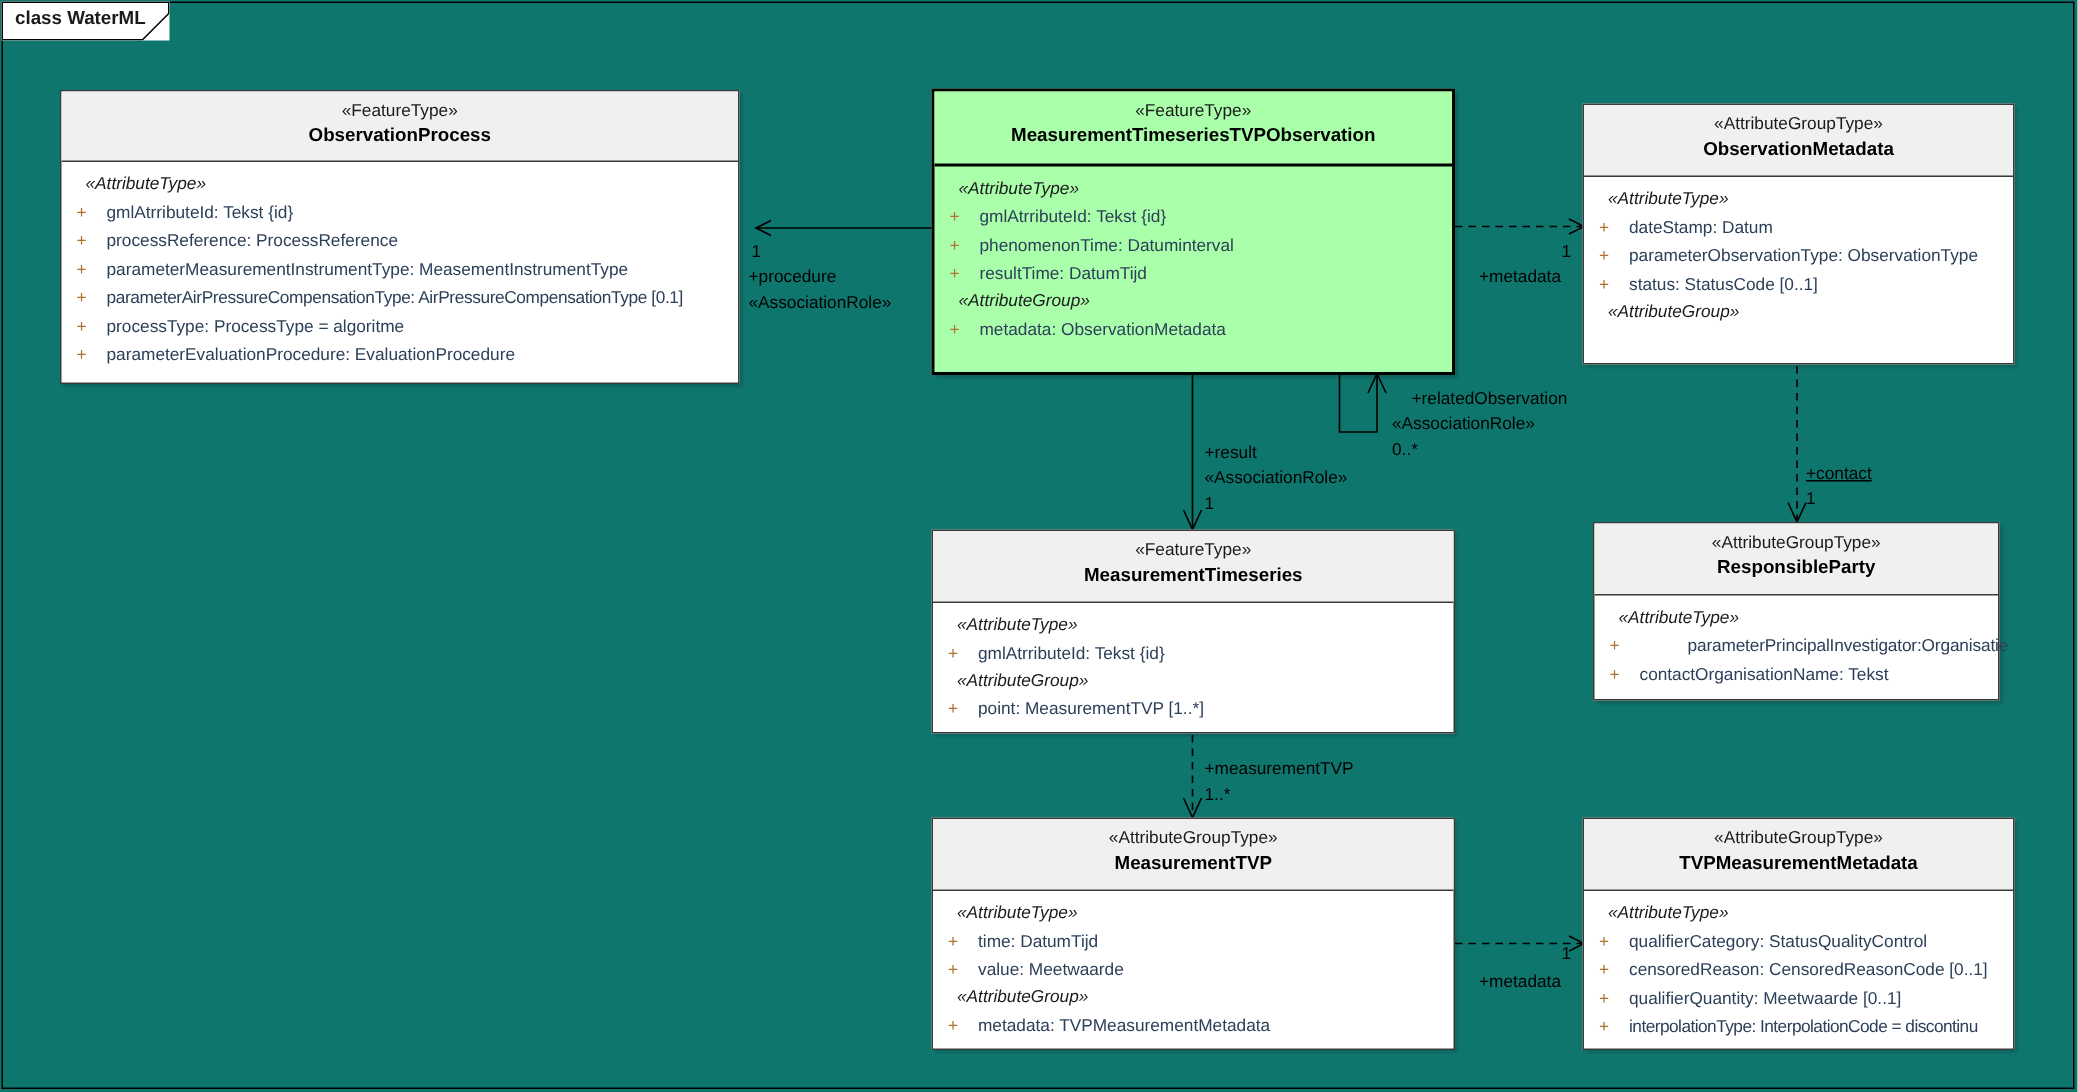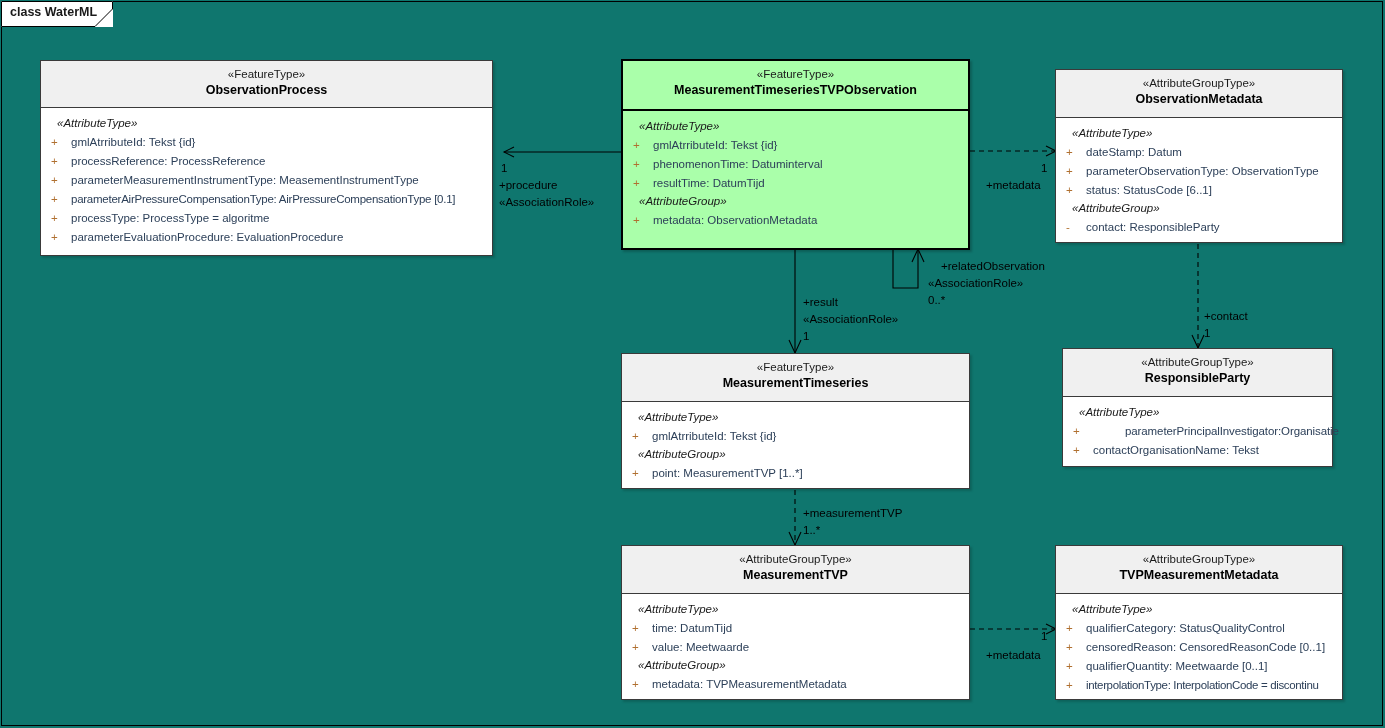"status: StatusCode [6..1]" span.attr-text { text: 6..1 -> 0..1 }
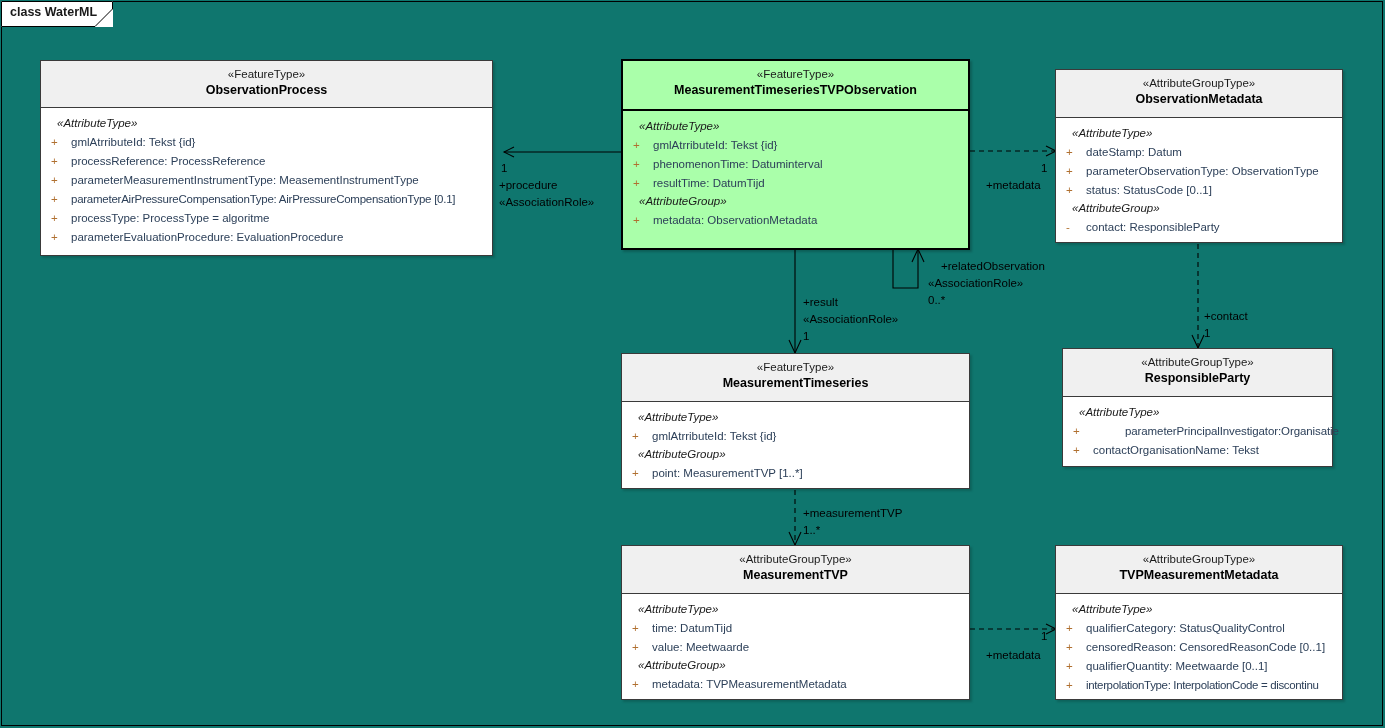"- contact: ResponsibleParty" div.attr-row { html: <div> <span>-</span><span>contact: ResponsibleParty</span> </div> -> none }
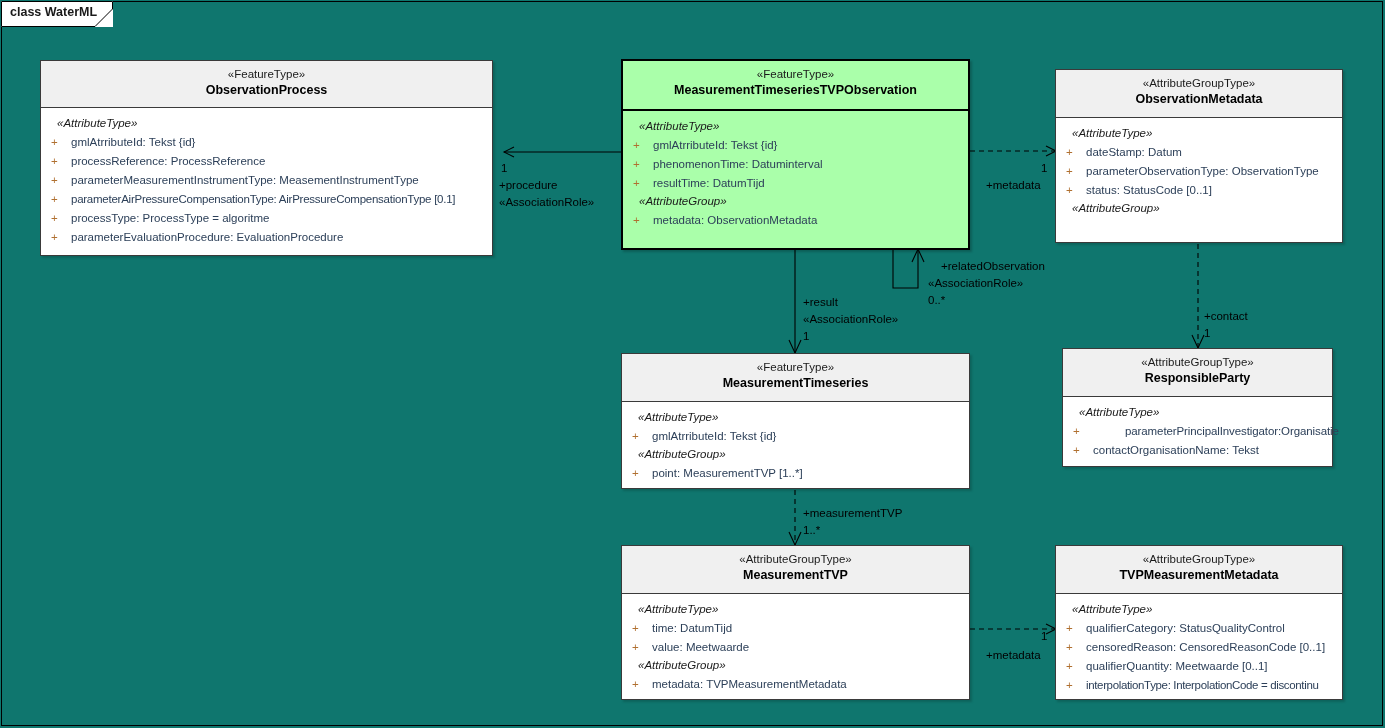"+contact" div.conn-label { text-decoration: none -> underline }
